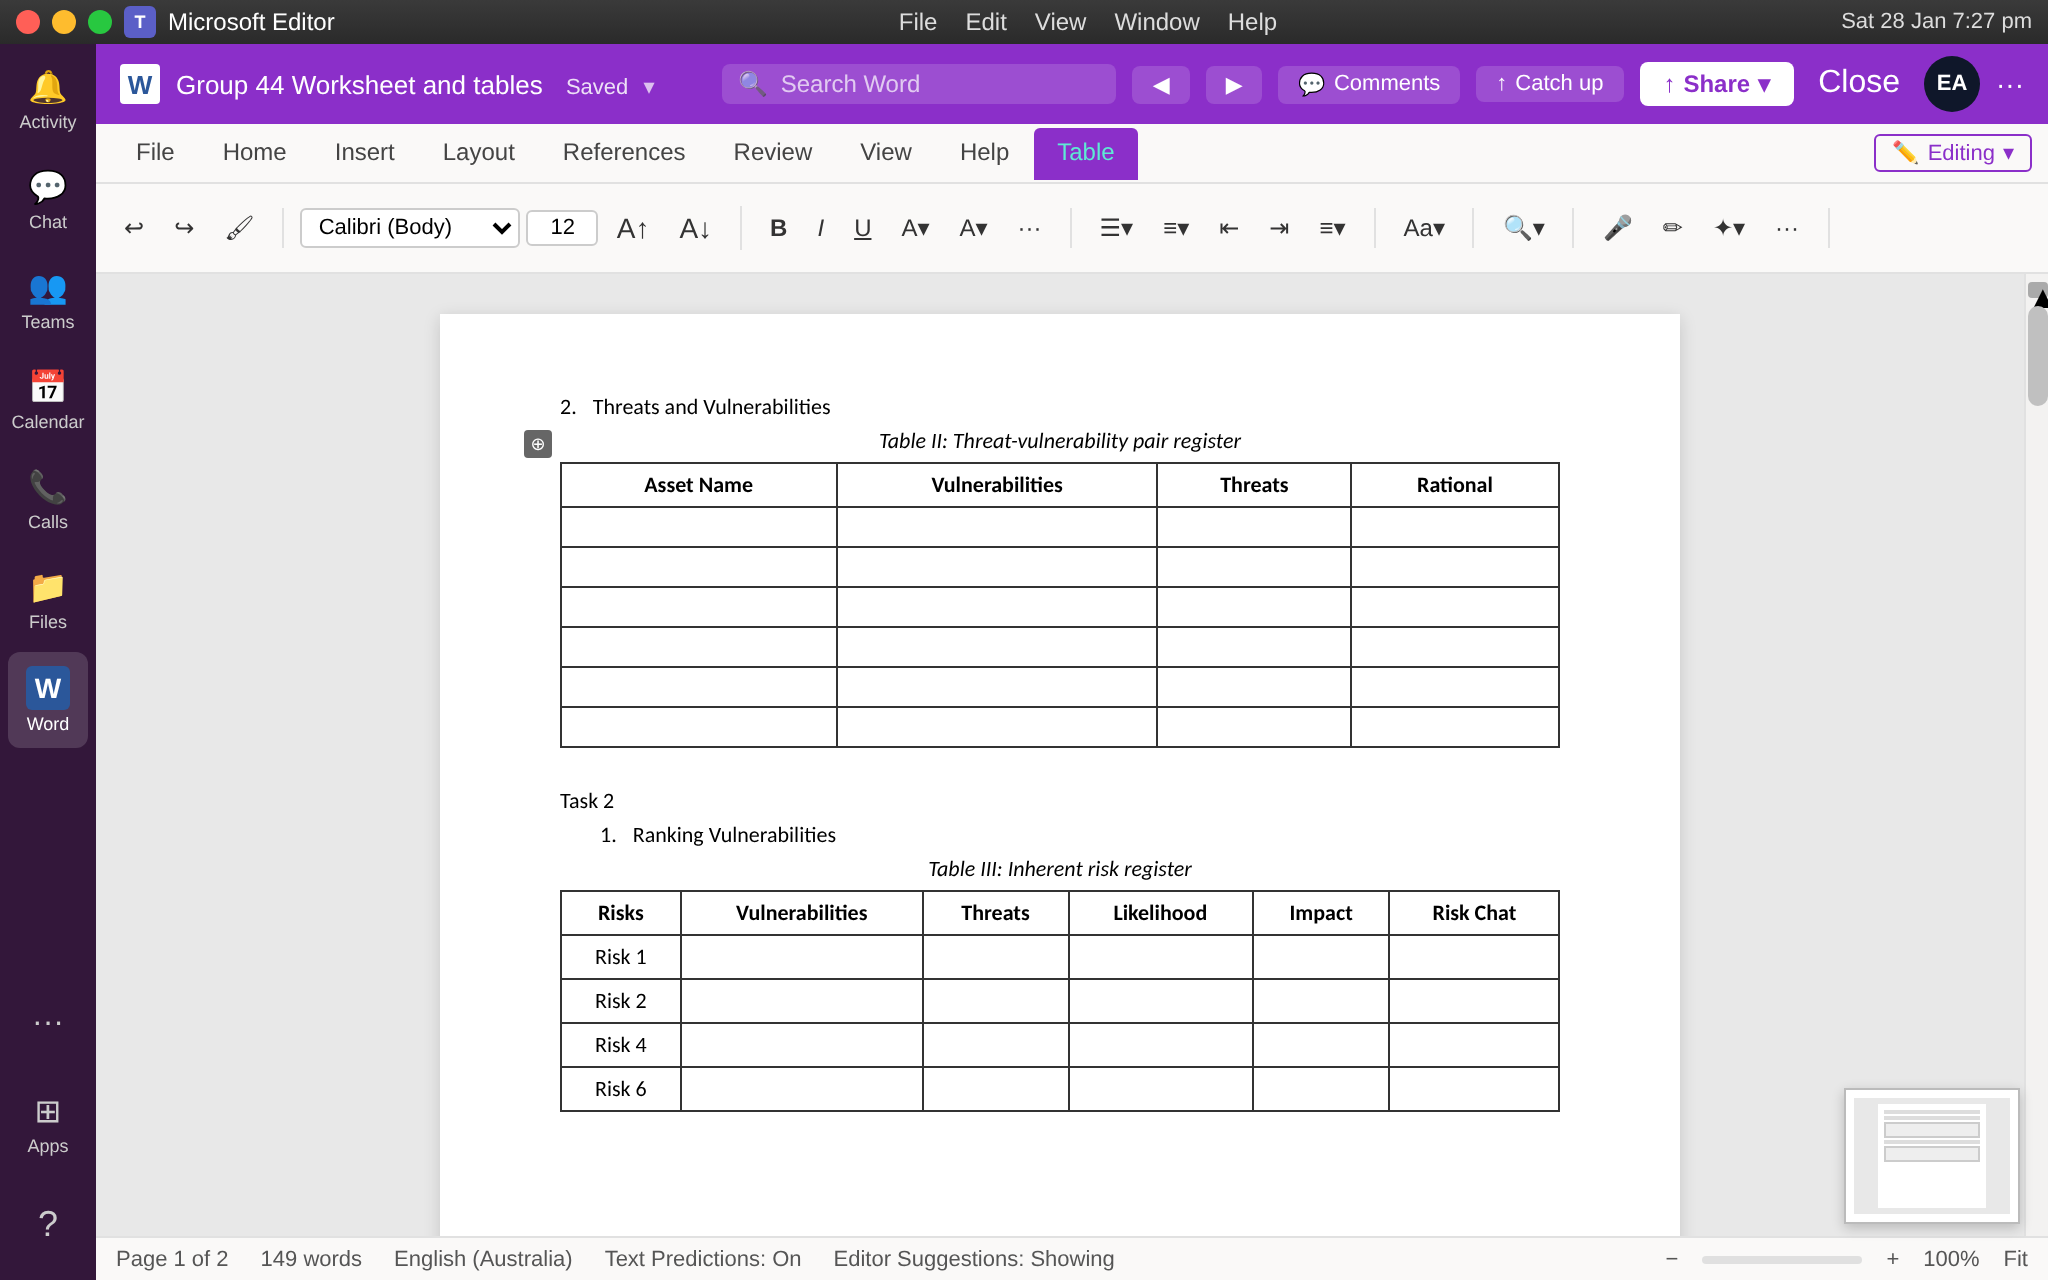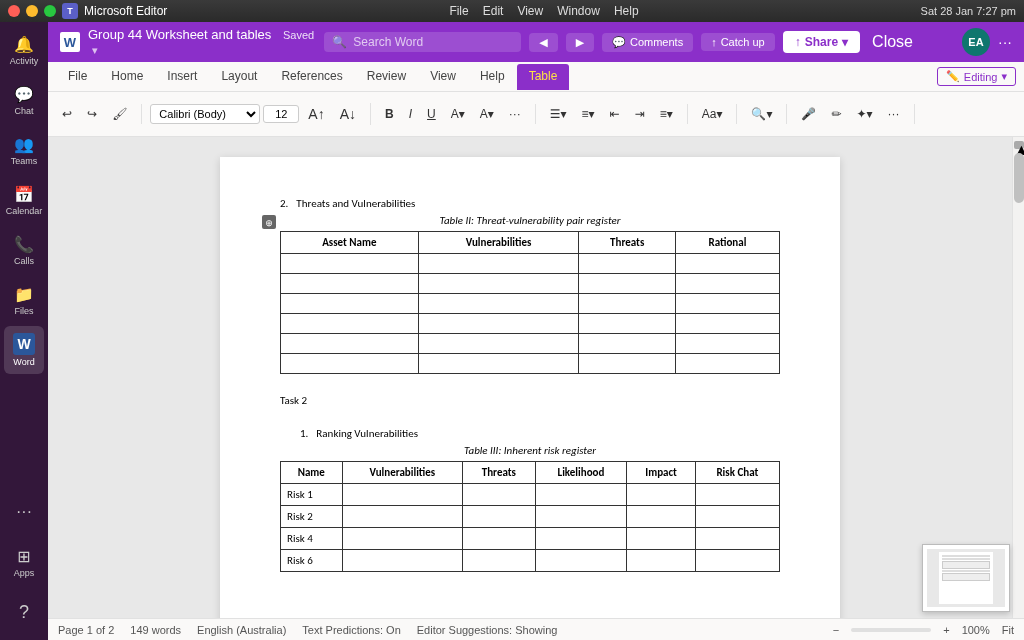"EA" .avatar-circle { background: #0f766e -> #0f172a; margin-left: 37px -> none }
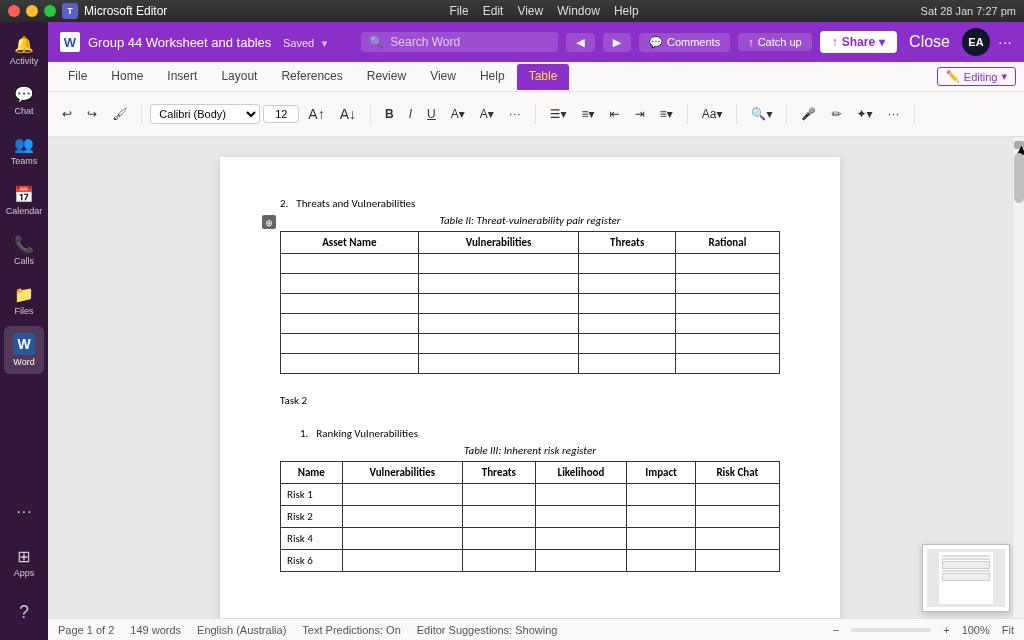"Table" .ribbon-tab.table-tab { color: #fde047 -> #5eead4 }
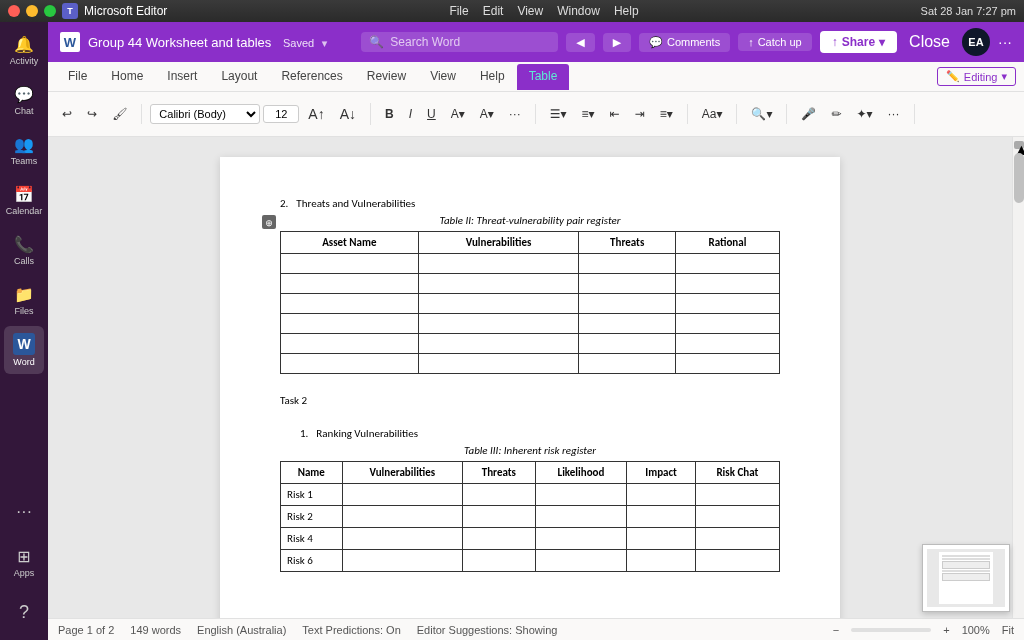"Task 2" .task-label { margin-bottom: 20px -> 4px }
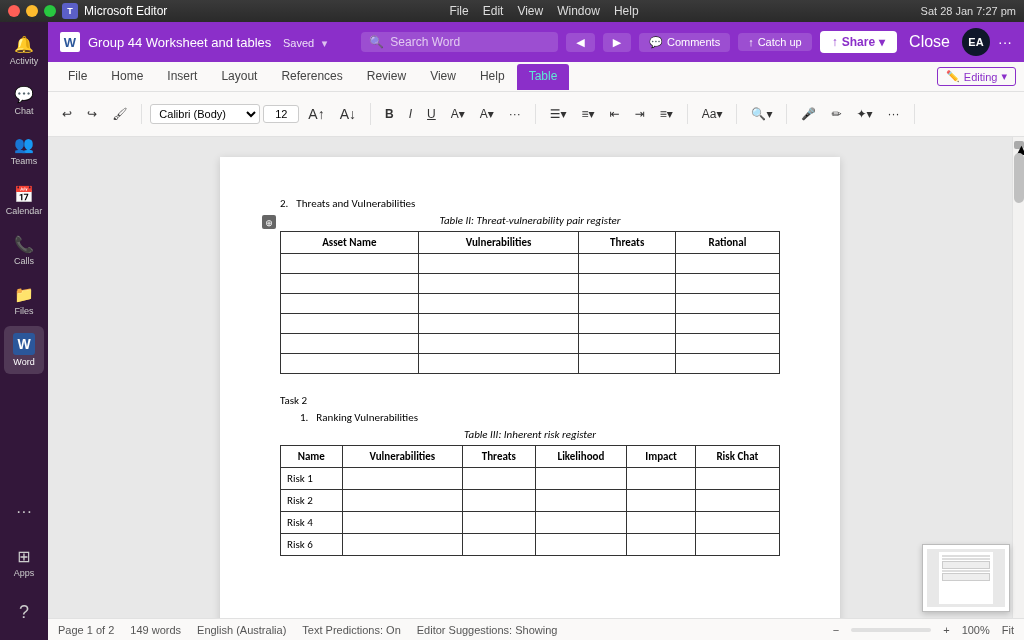"Name" th { text: Name -> Risks }
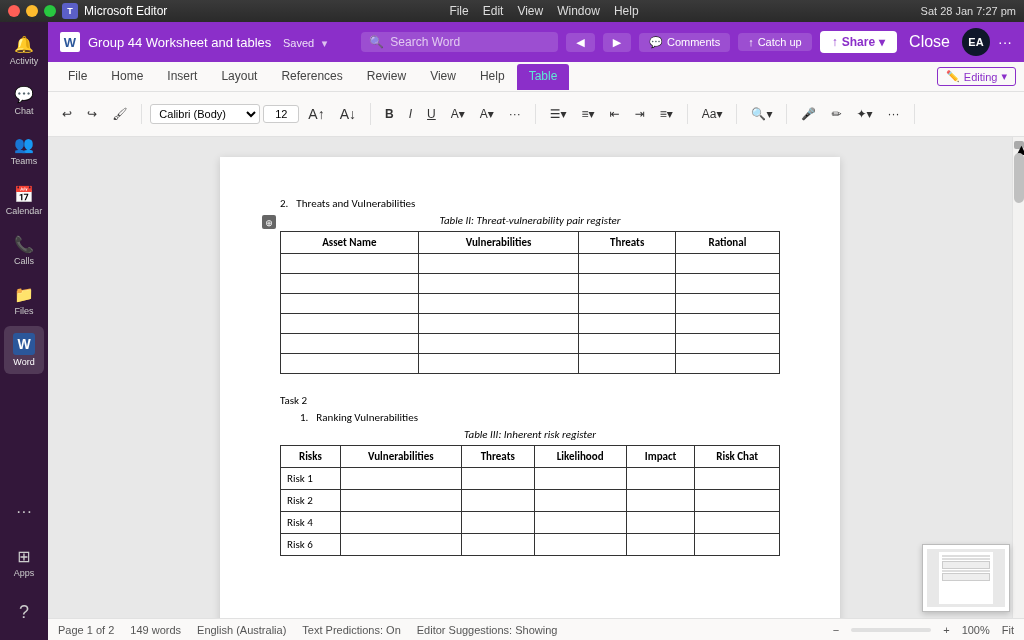"Risk 1" .doc-table td { text-align: none -> center }
